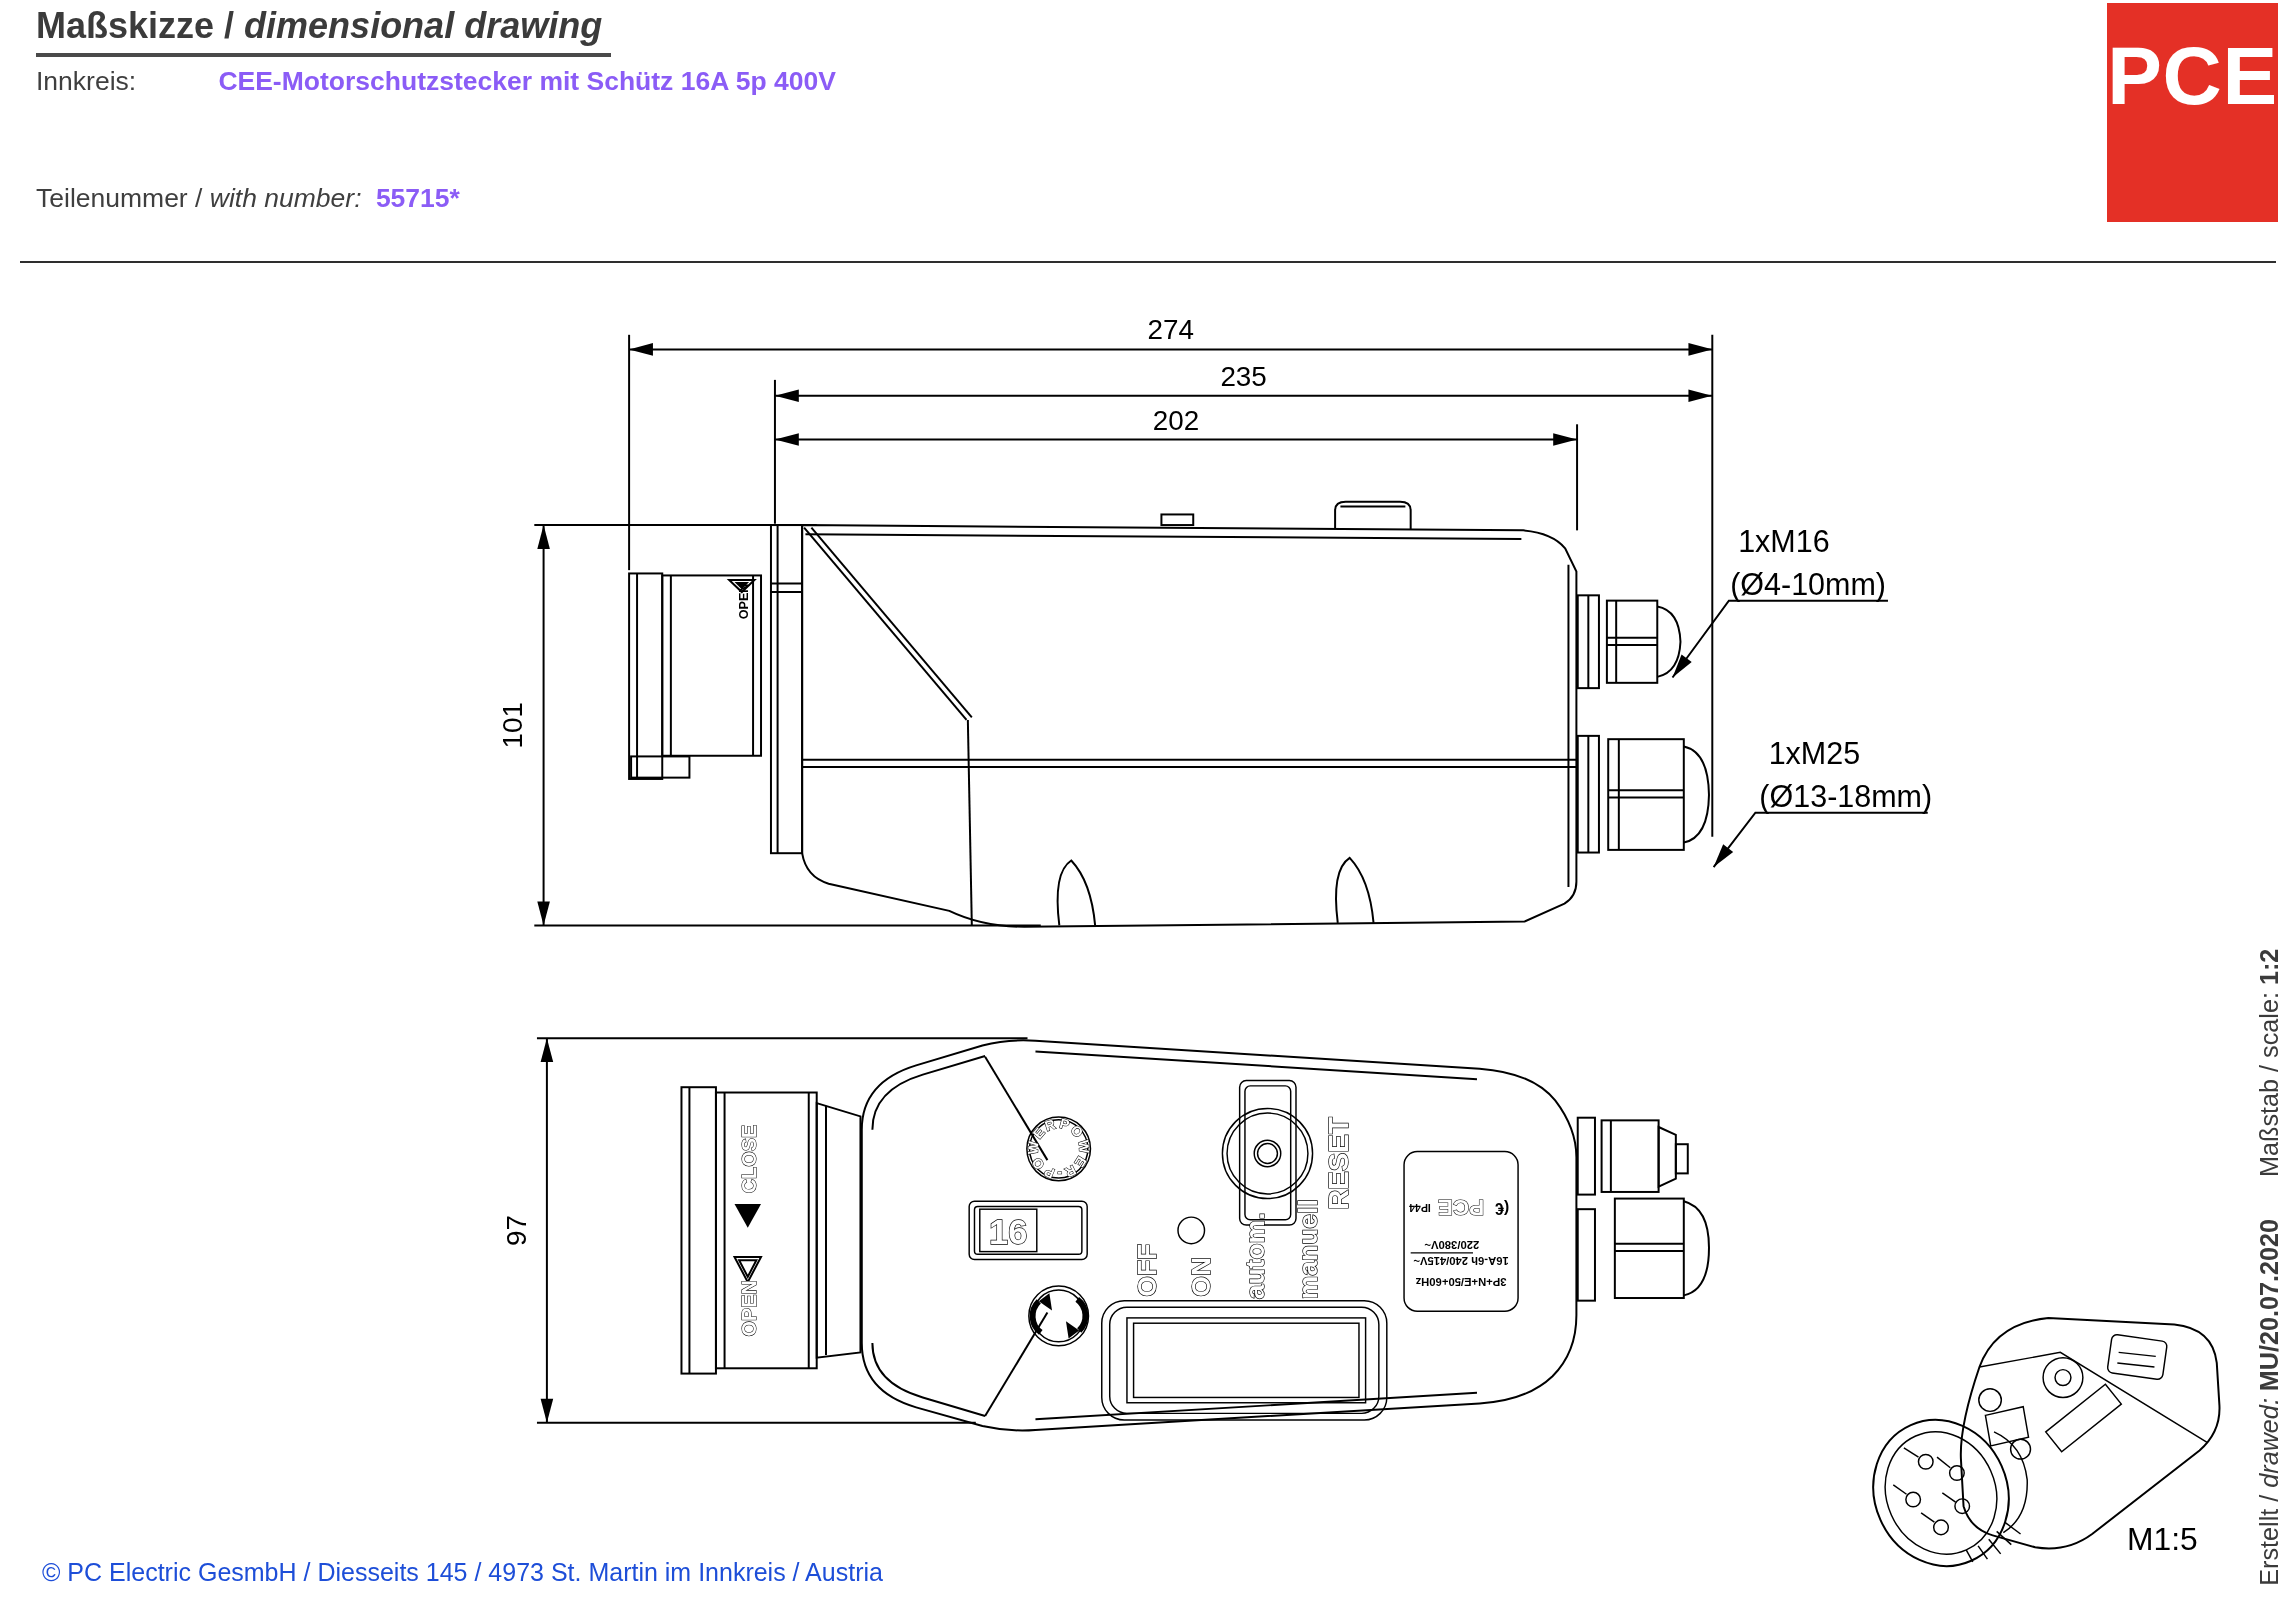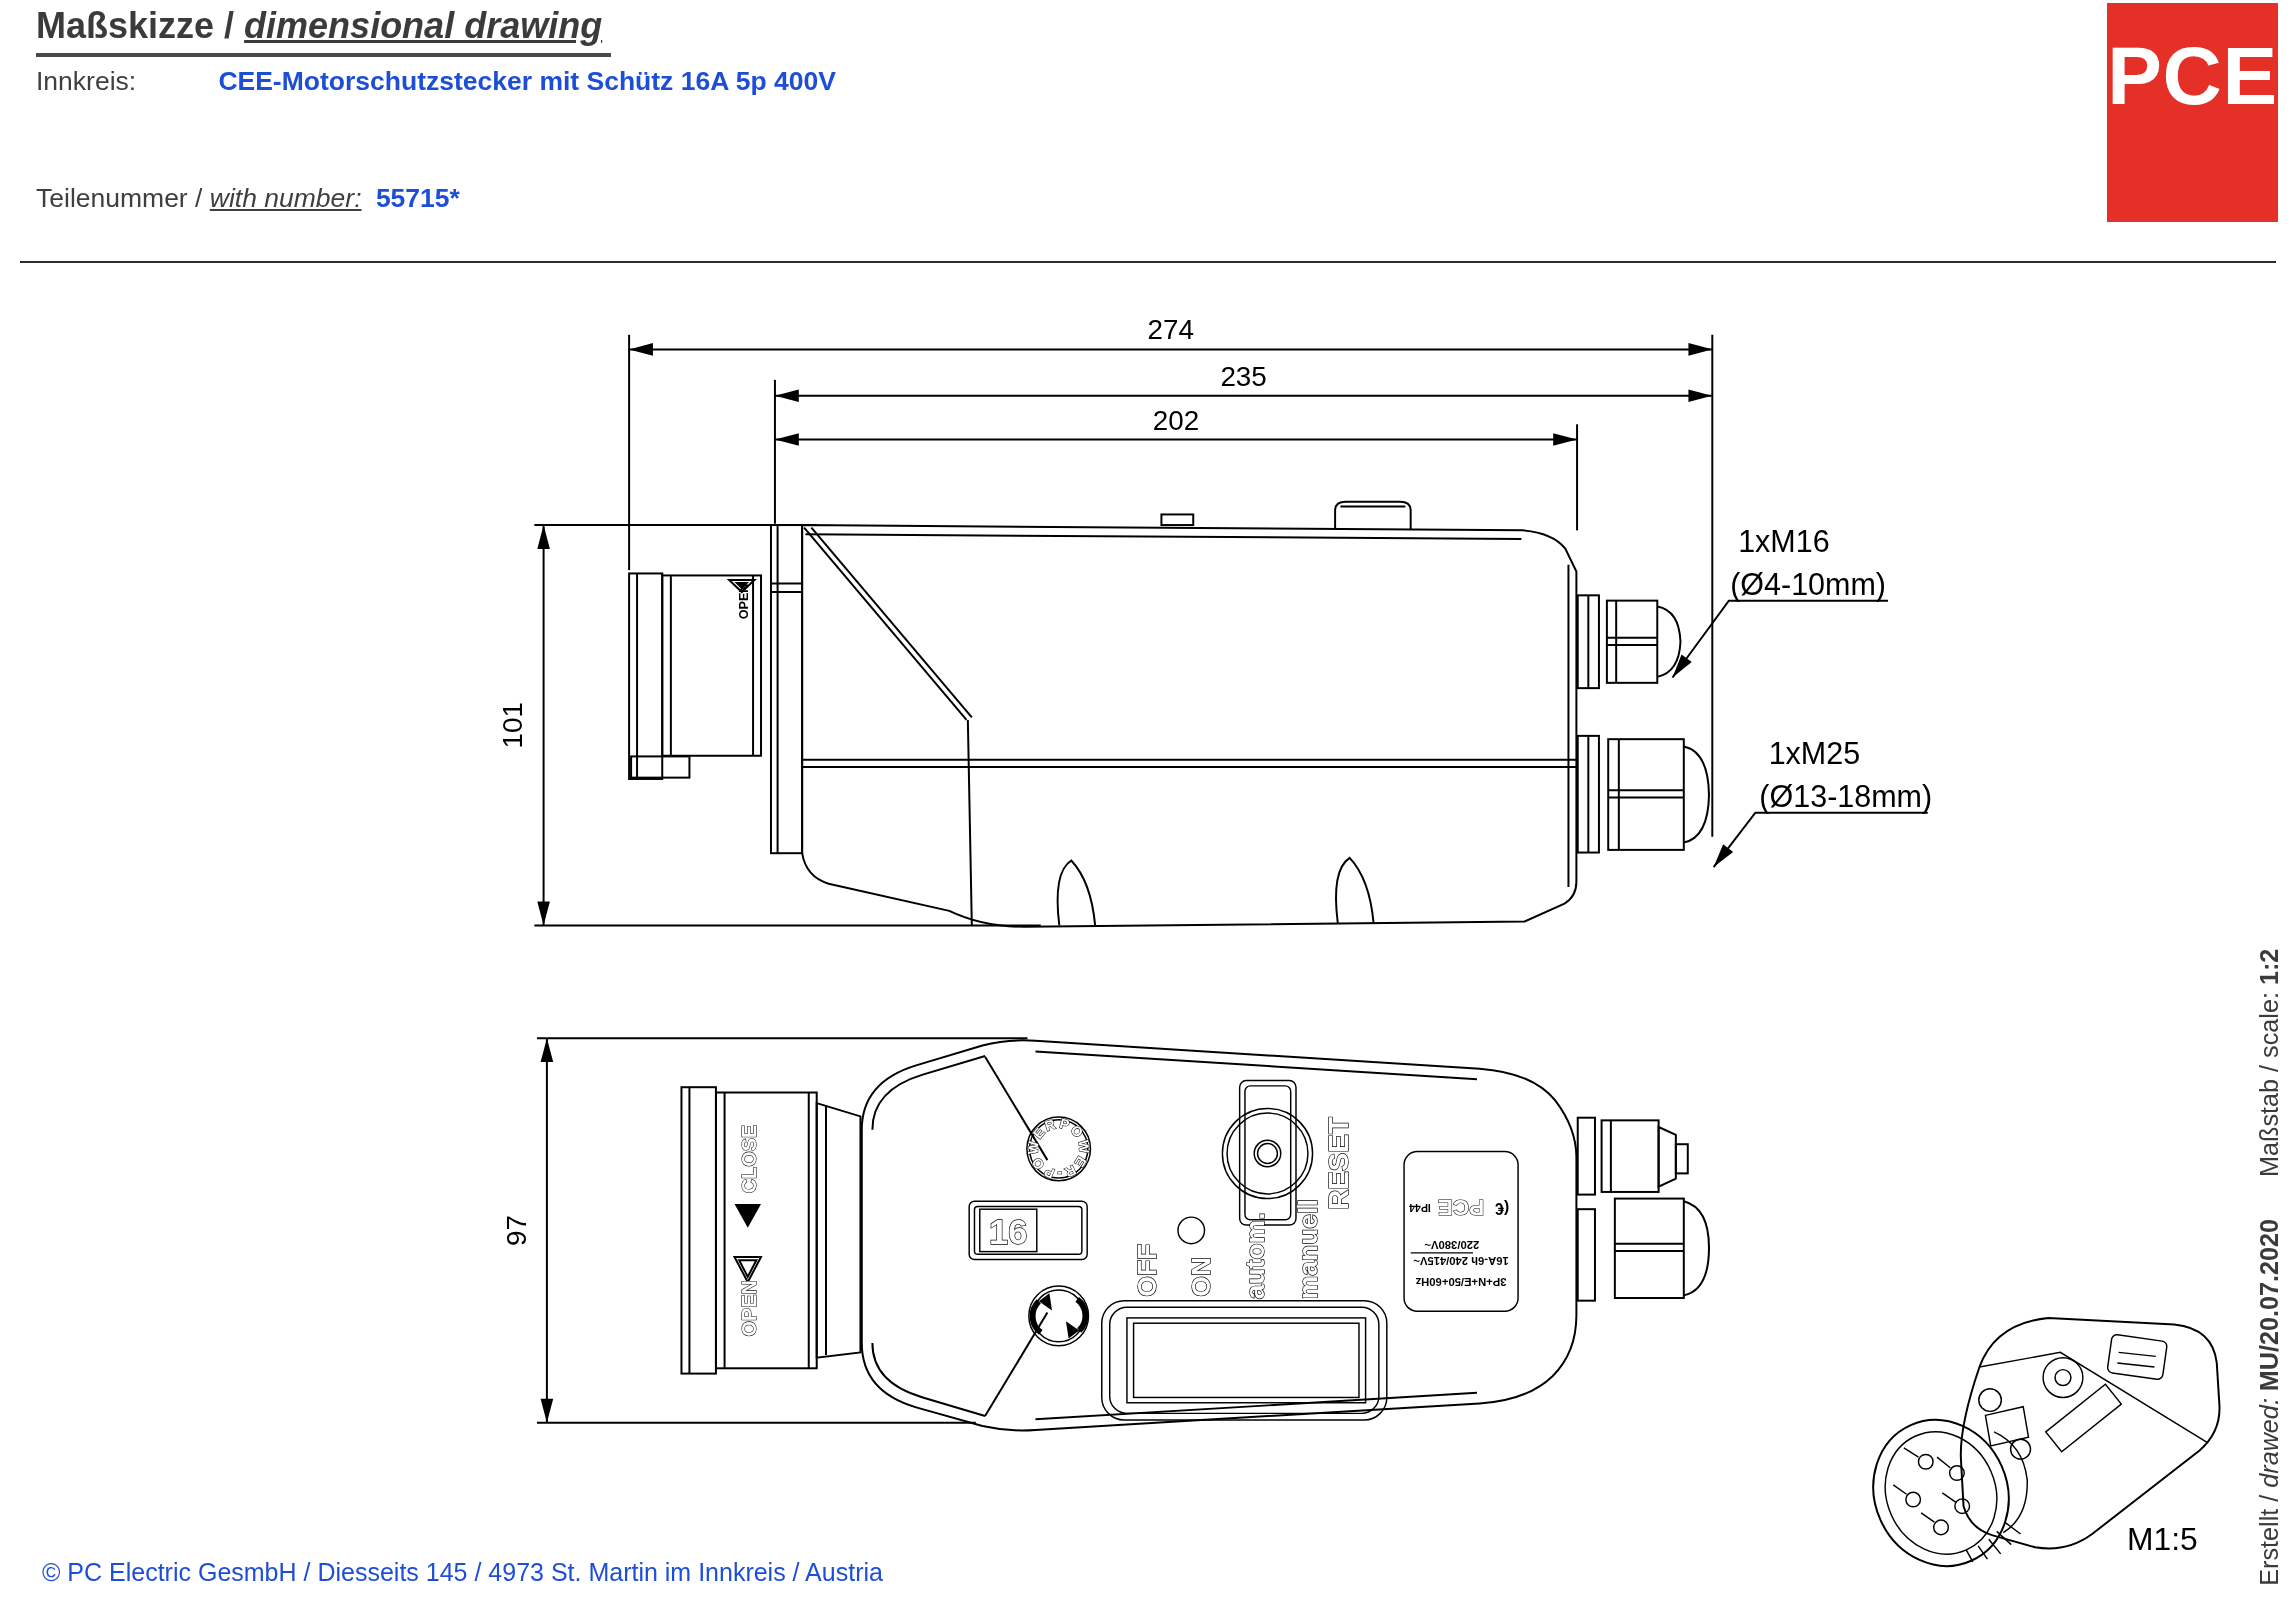"dimensional drawing" .it { text-decoration: underline -> none }
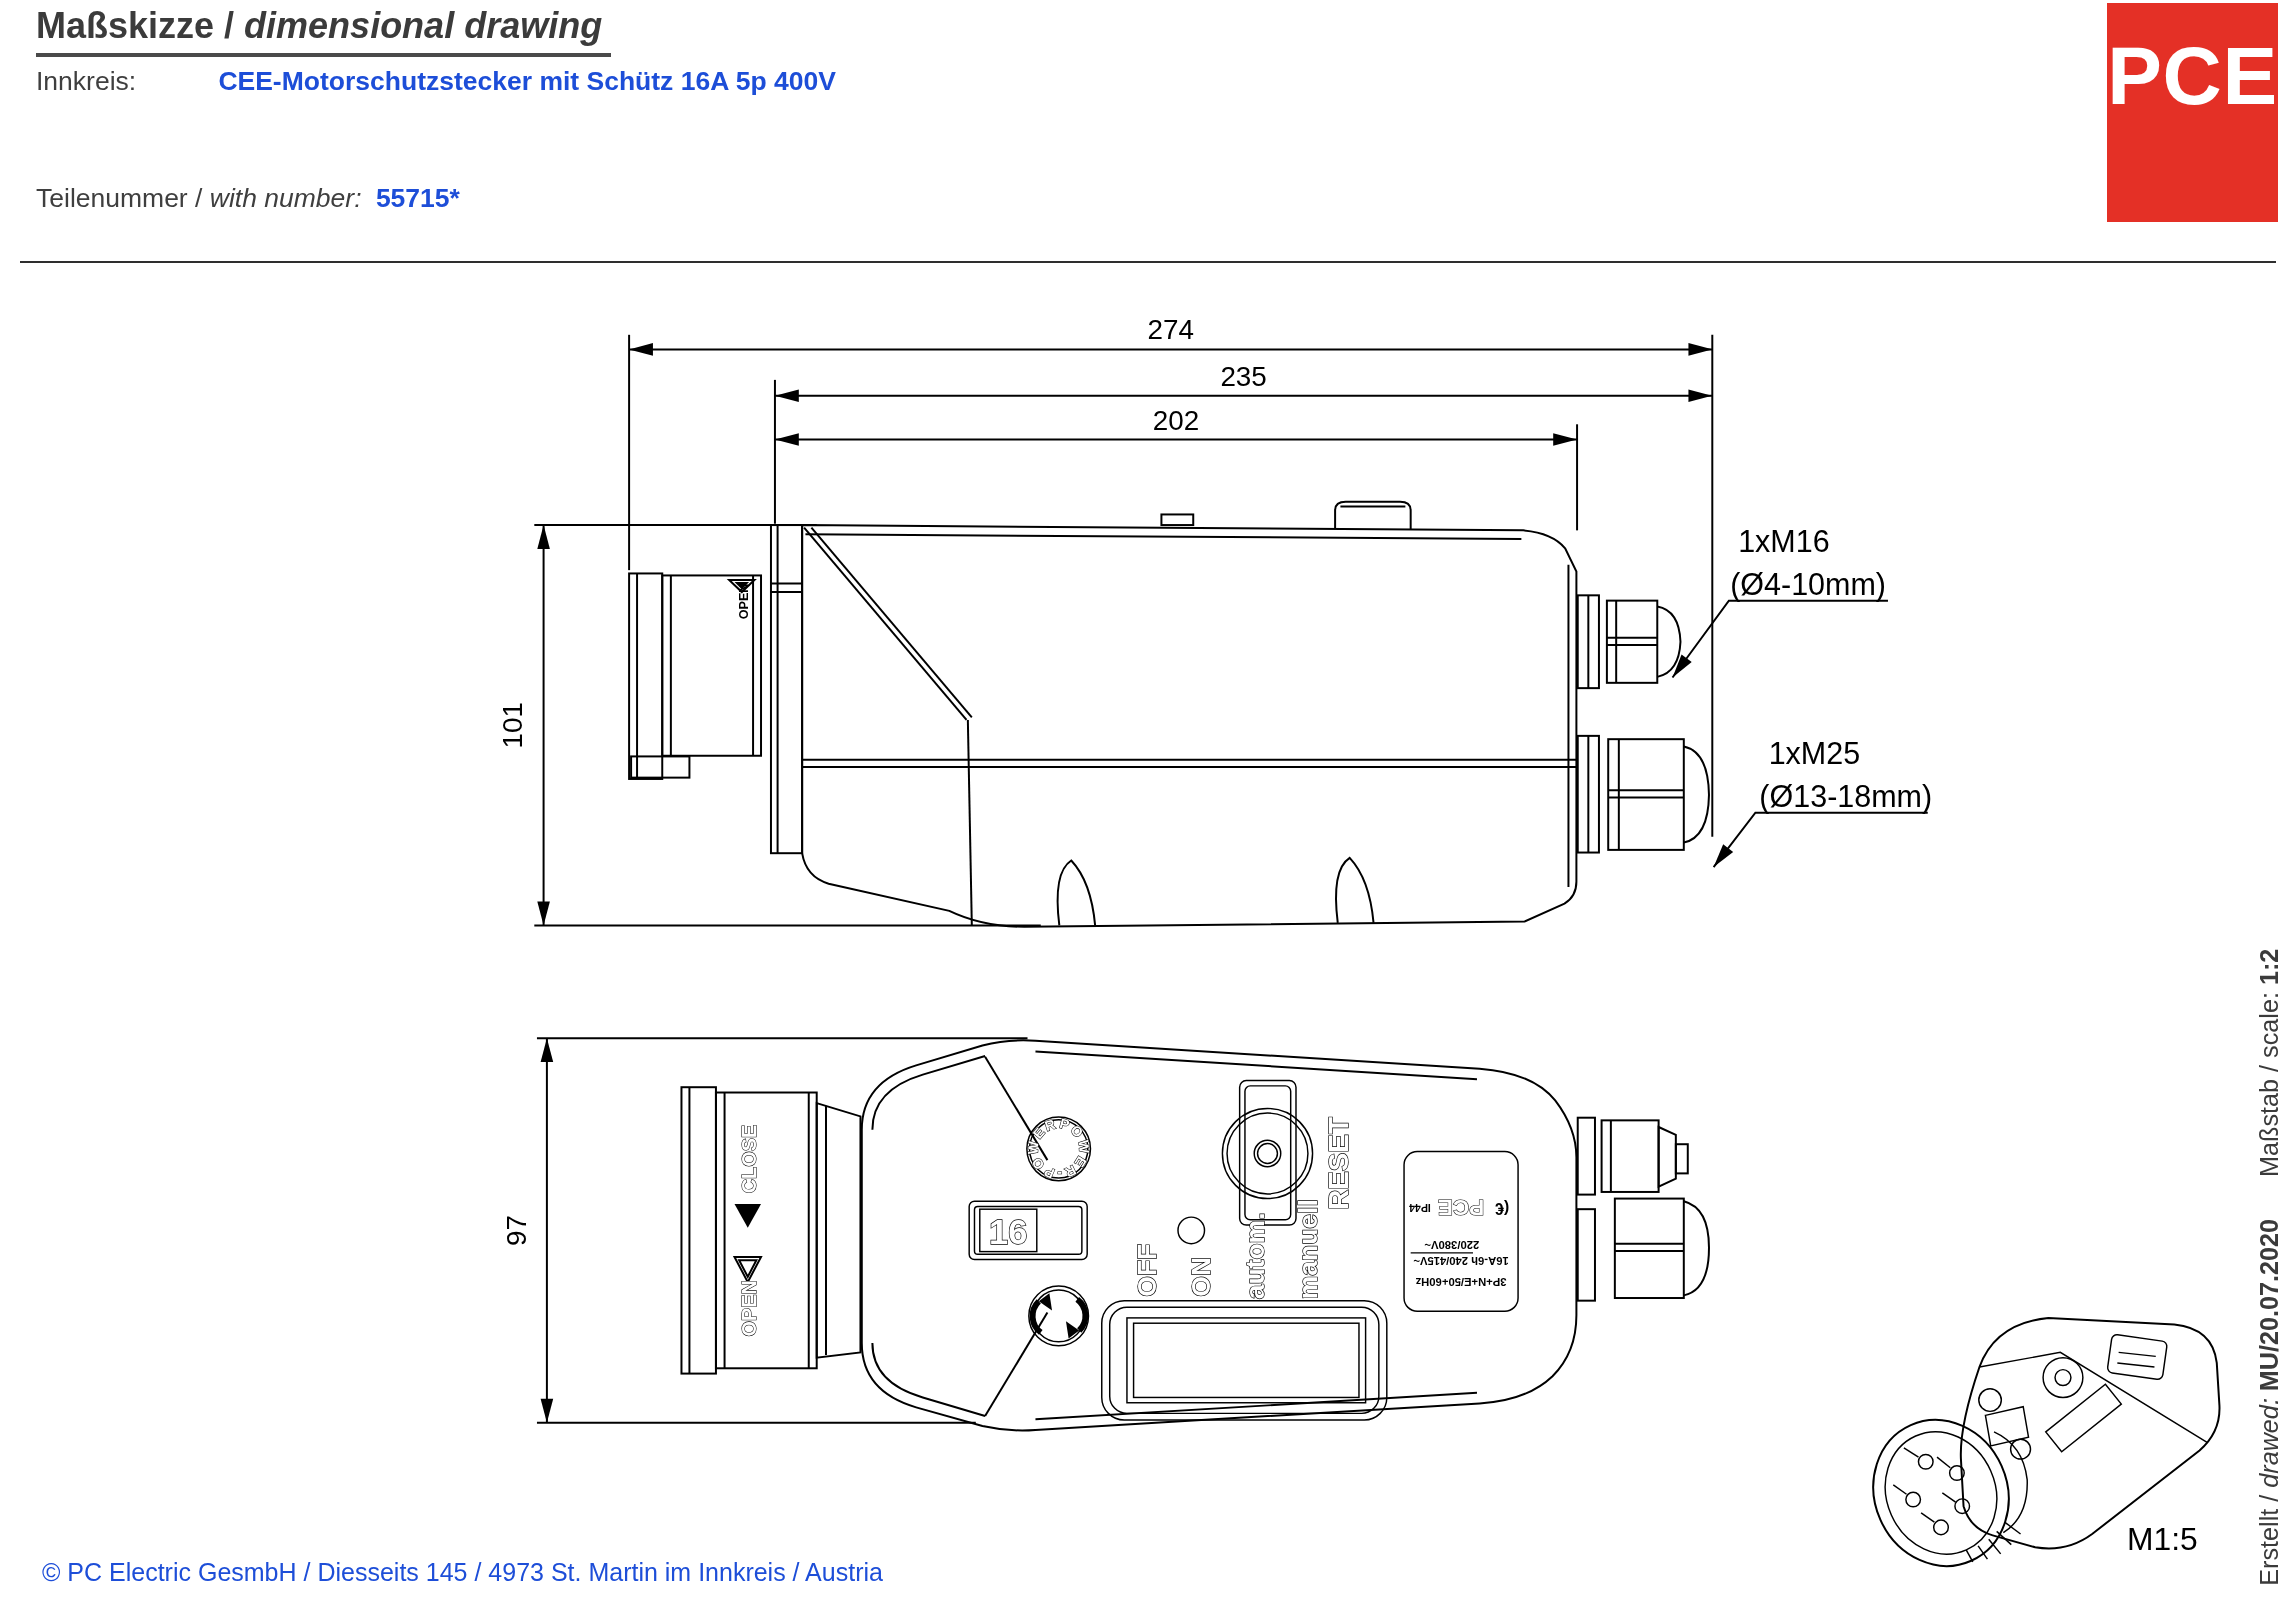"CEE-Motorschutzstecker mit Schütz 16A 5p" .hdr-row .val { color: #1d4ed8 -> #8b5cf6 }
